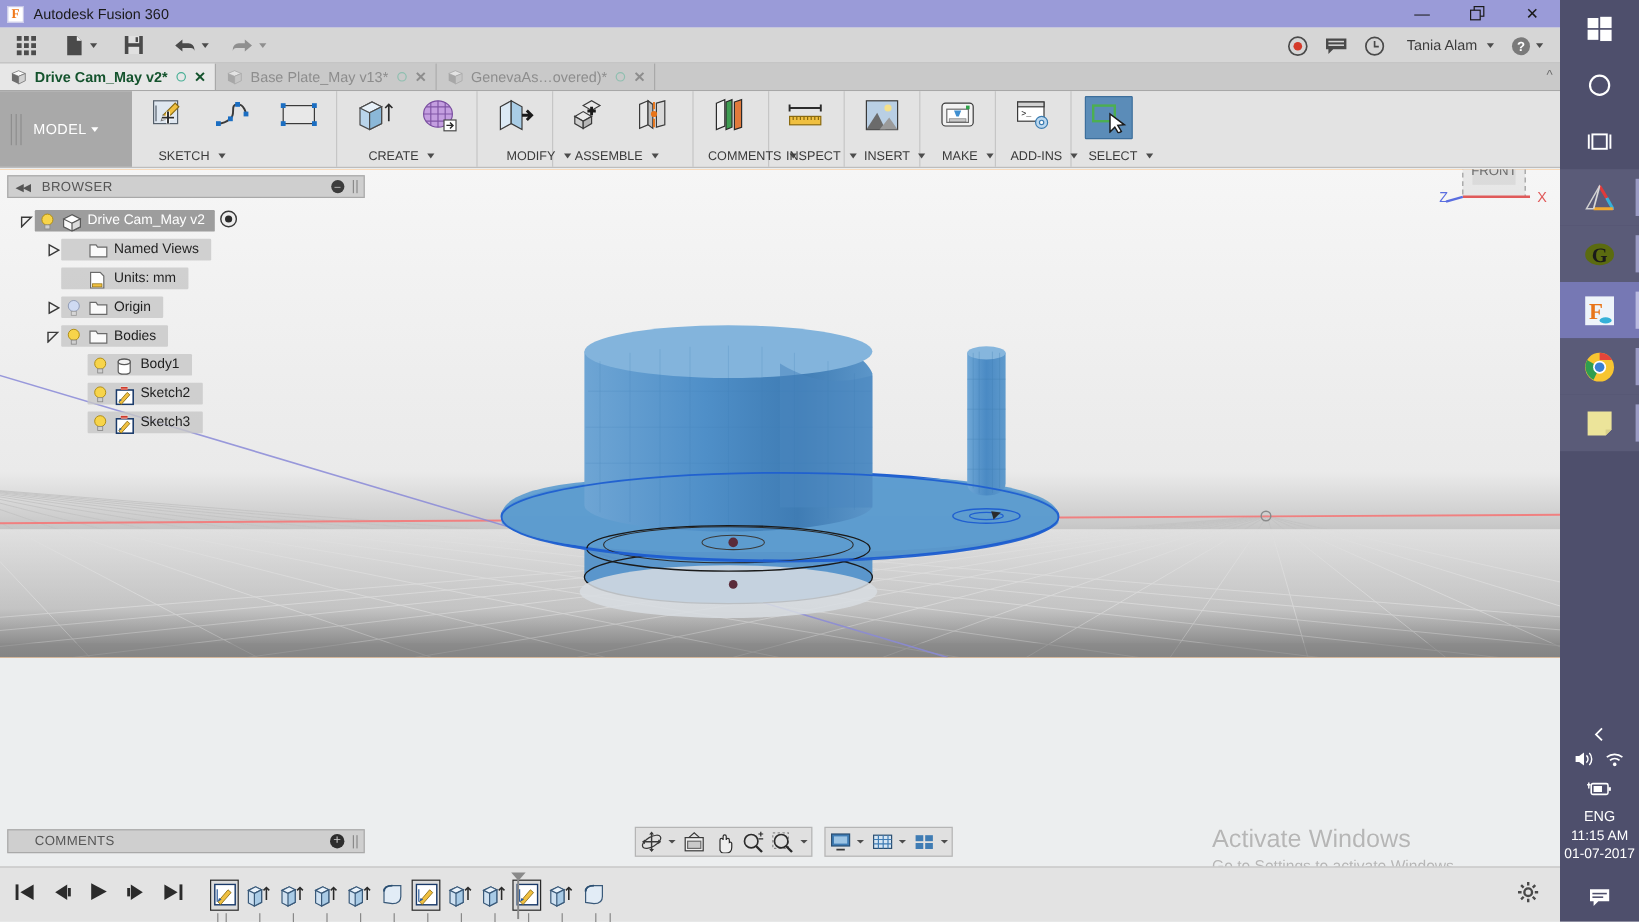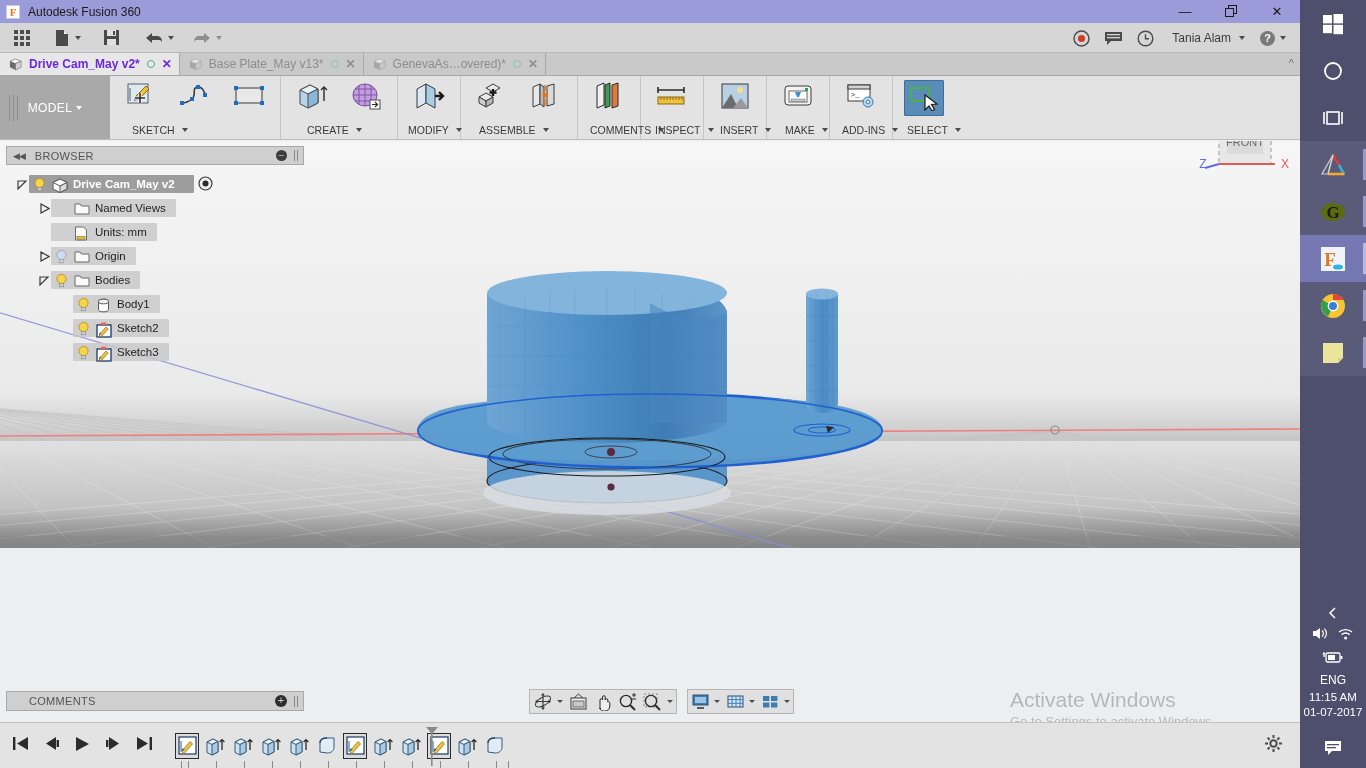"Drive Cam_May v2*" .dtab.active { color: #6d28d9 -> #14532d }
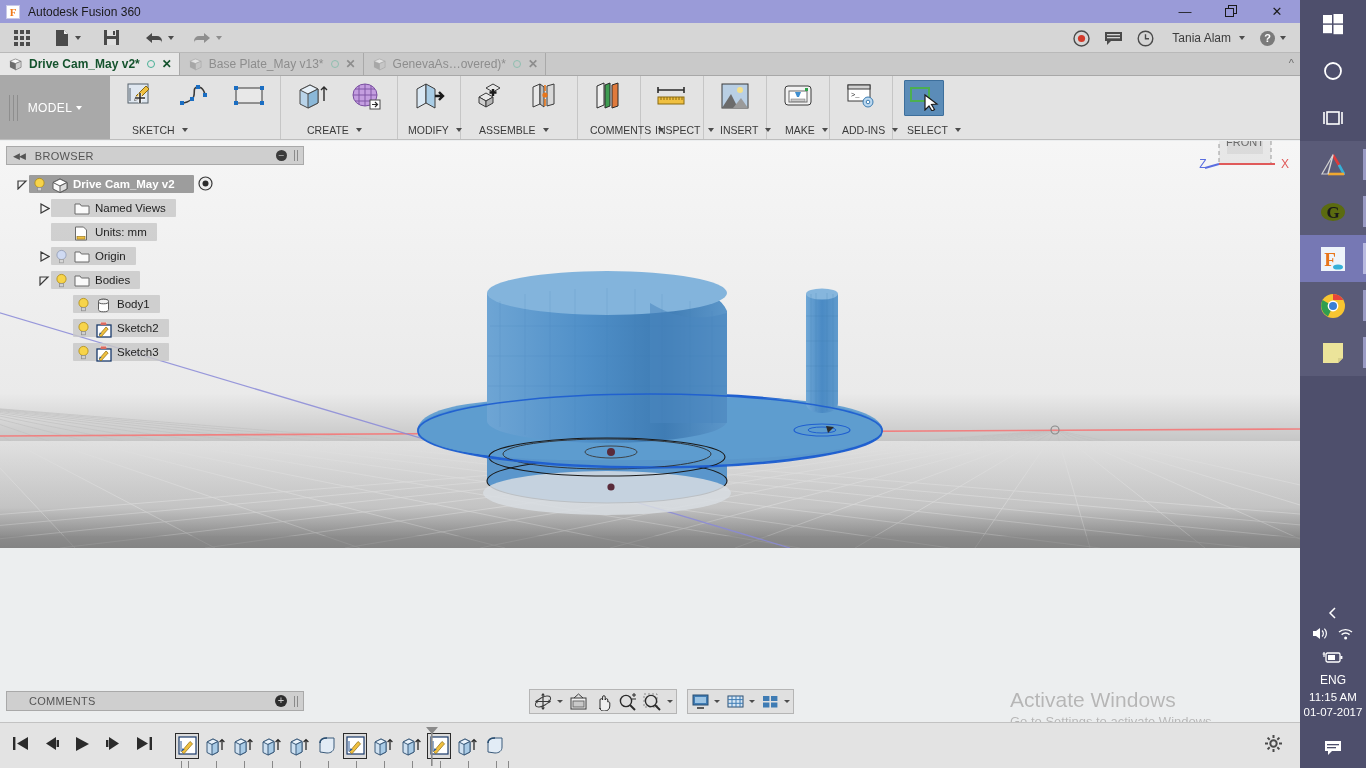"MODIFY" span.rlabel { left: 6px -> 20px }
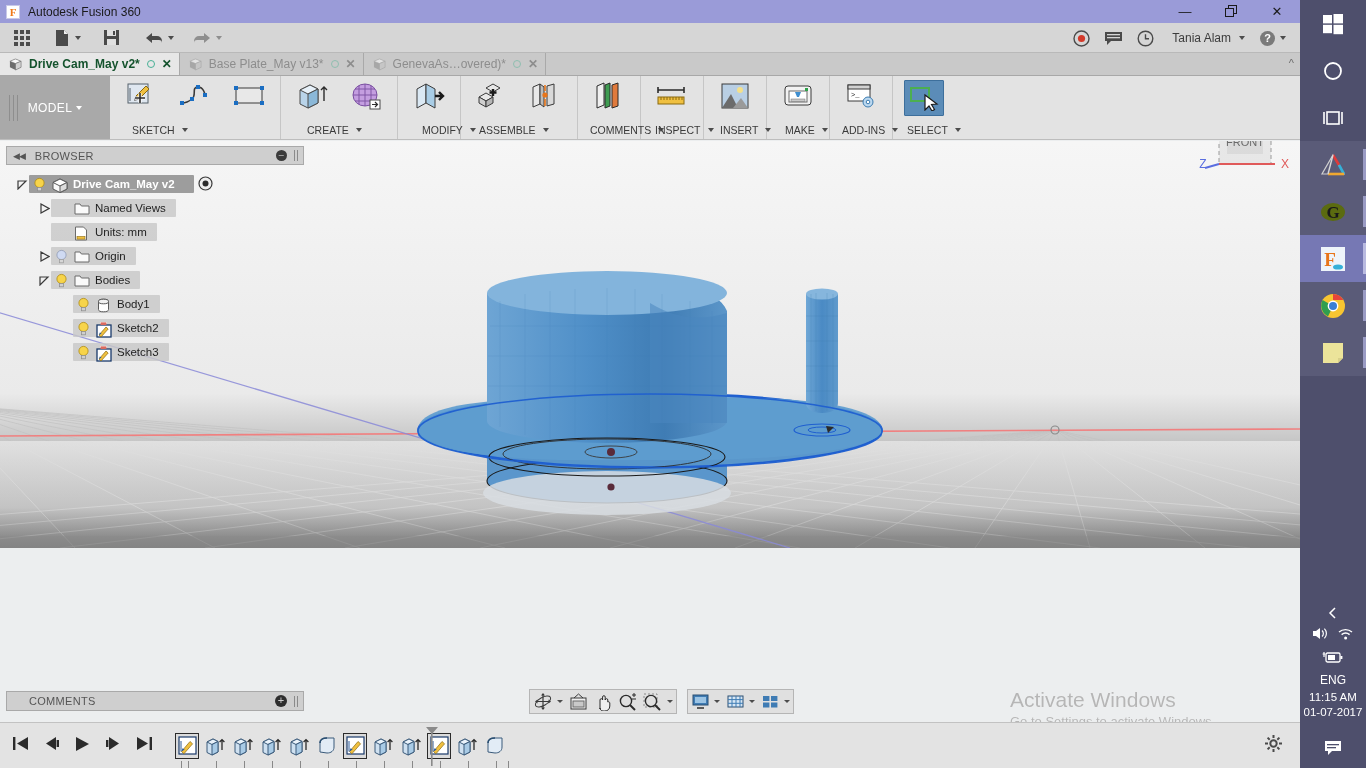"Drive Cam_May v2" .trow.root .tlabelbox { font-weight: bold -> normal; padding-right: 19px -> 8px }
